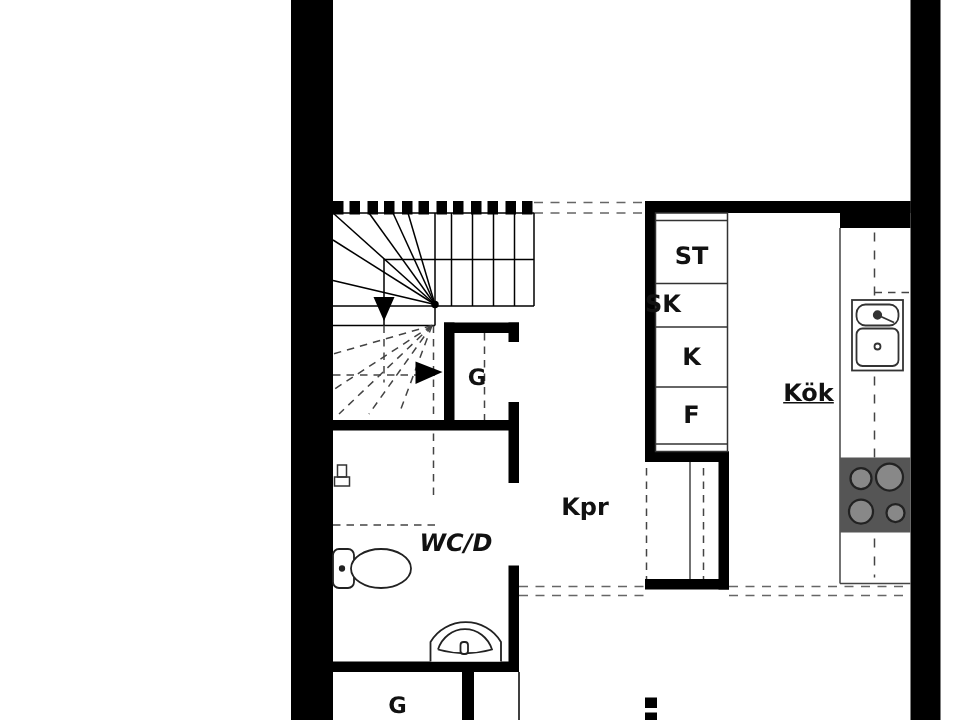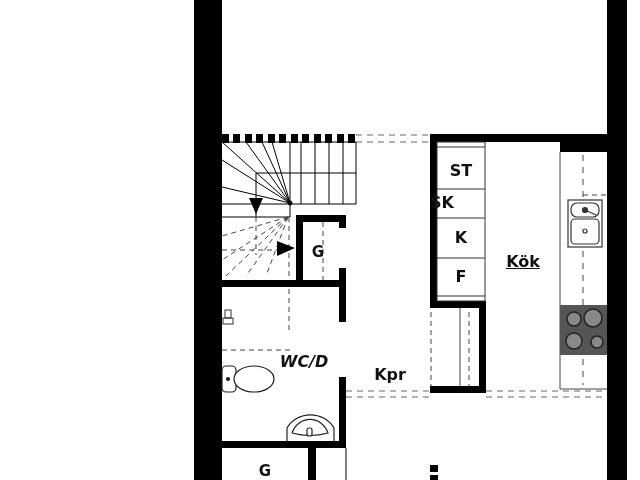"Kök" div.lbl { left: 523px -> 539px }
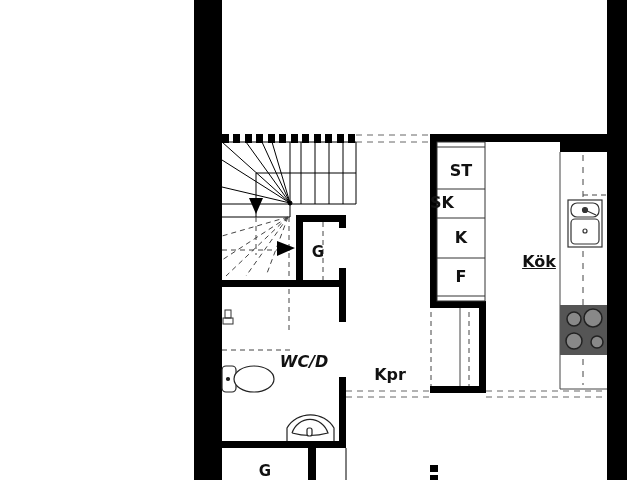"Kpr" div.lbl { margin-top: 37px -> none }
